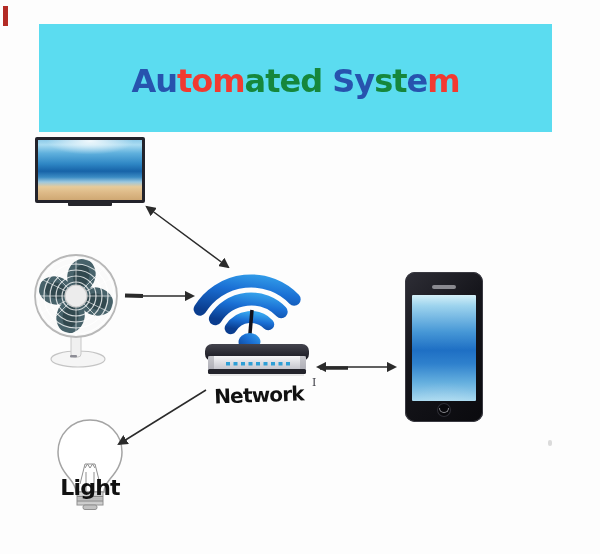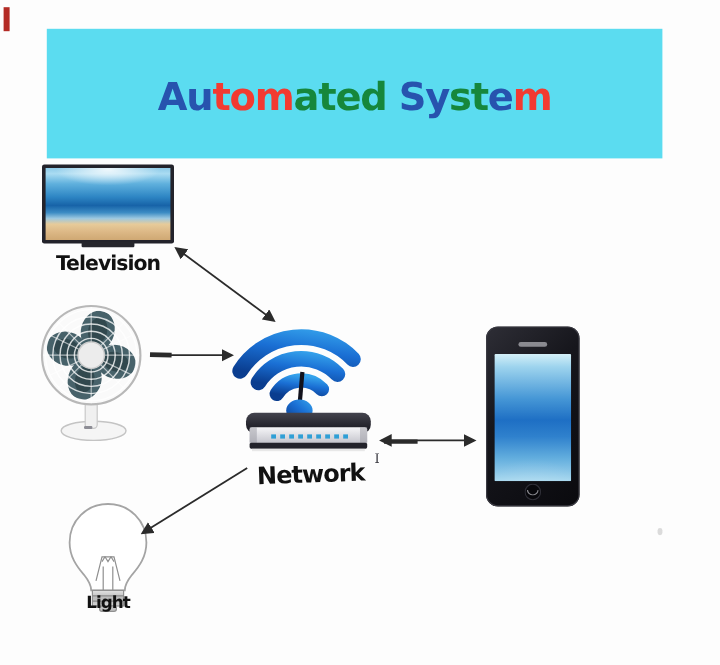"Television" div.label { html: <div>Television</div> -> none }
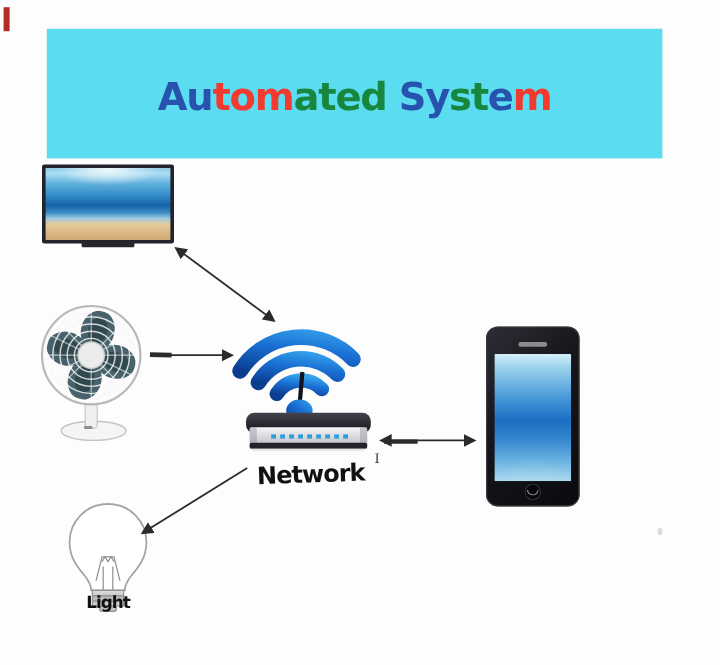"Light" .lbl-light { font-size: 14px -> 22px; top: 495px -> 475px }
